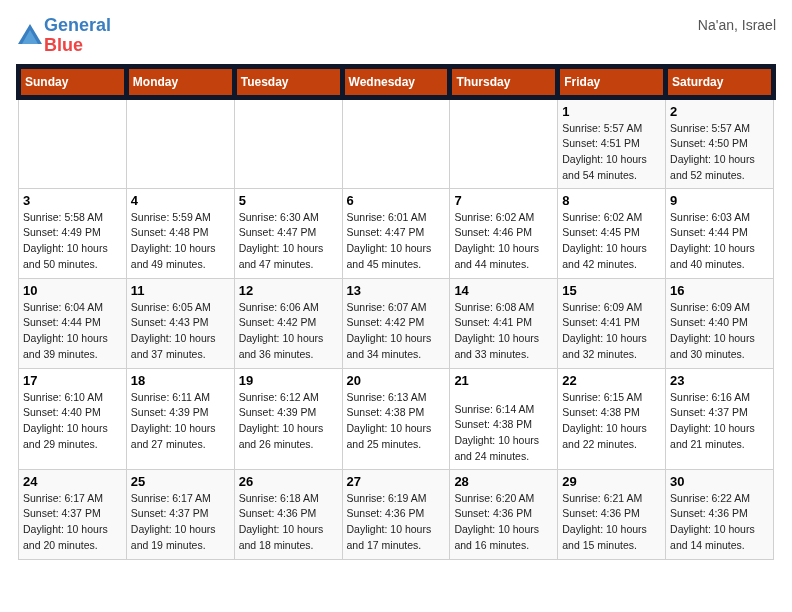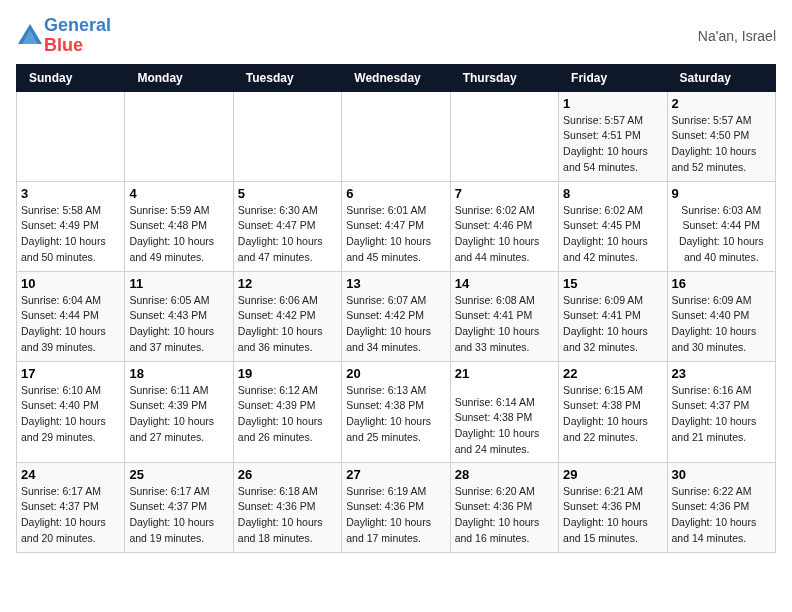"Na'an, Israel" .location { margin-top: 12px -> 1px }
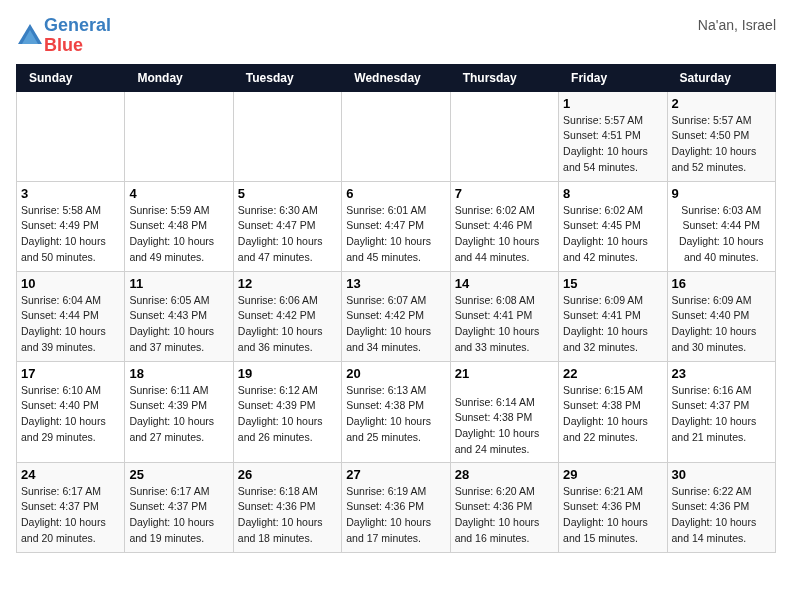"Sunday" thead th { background: #0f172a -> #c2410c; border: 1px solid #0f172a -> 5px solid #0f172a; padding: 6px 12px -> 6px 4px }
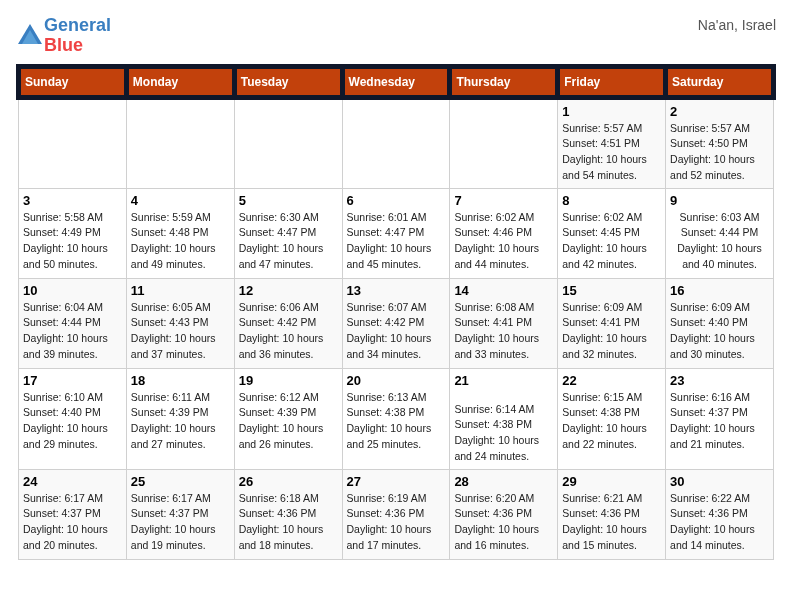"Sunrise: 6:03 AM" div.day-info { text-align: center -> none }
